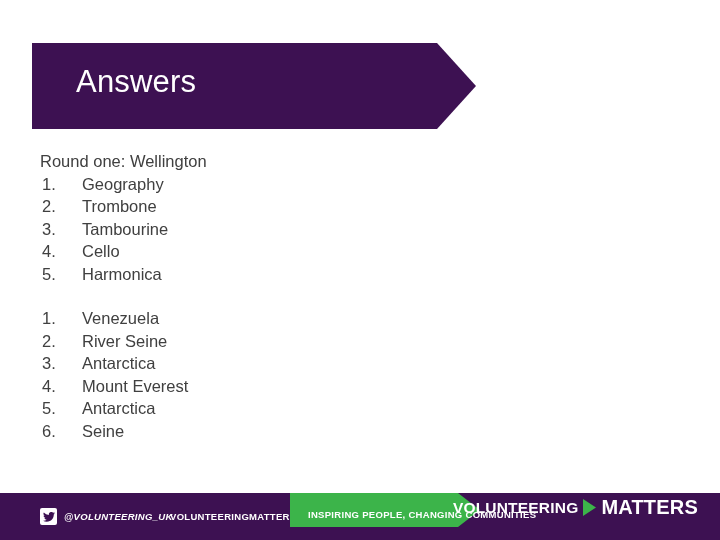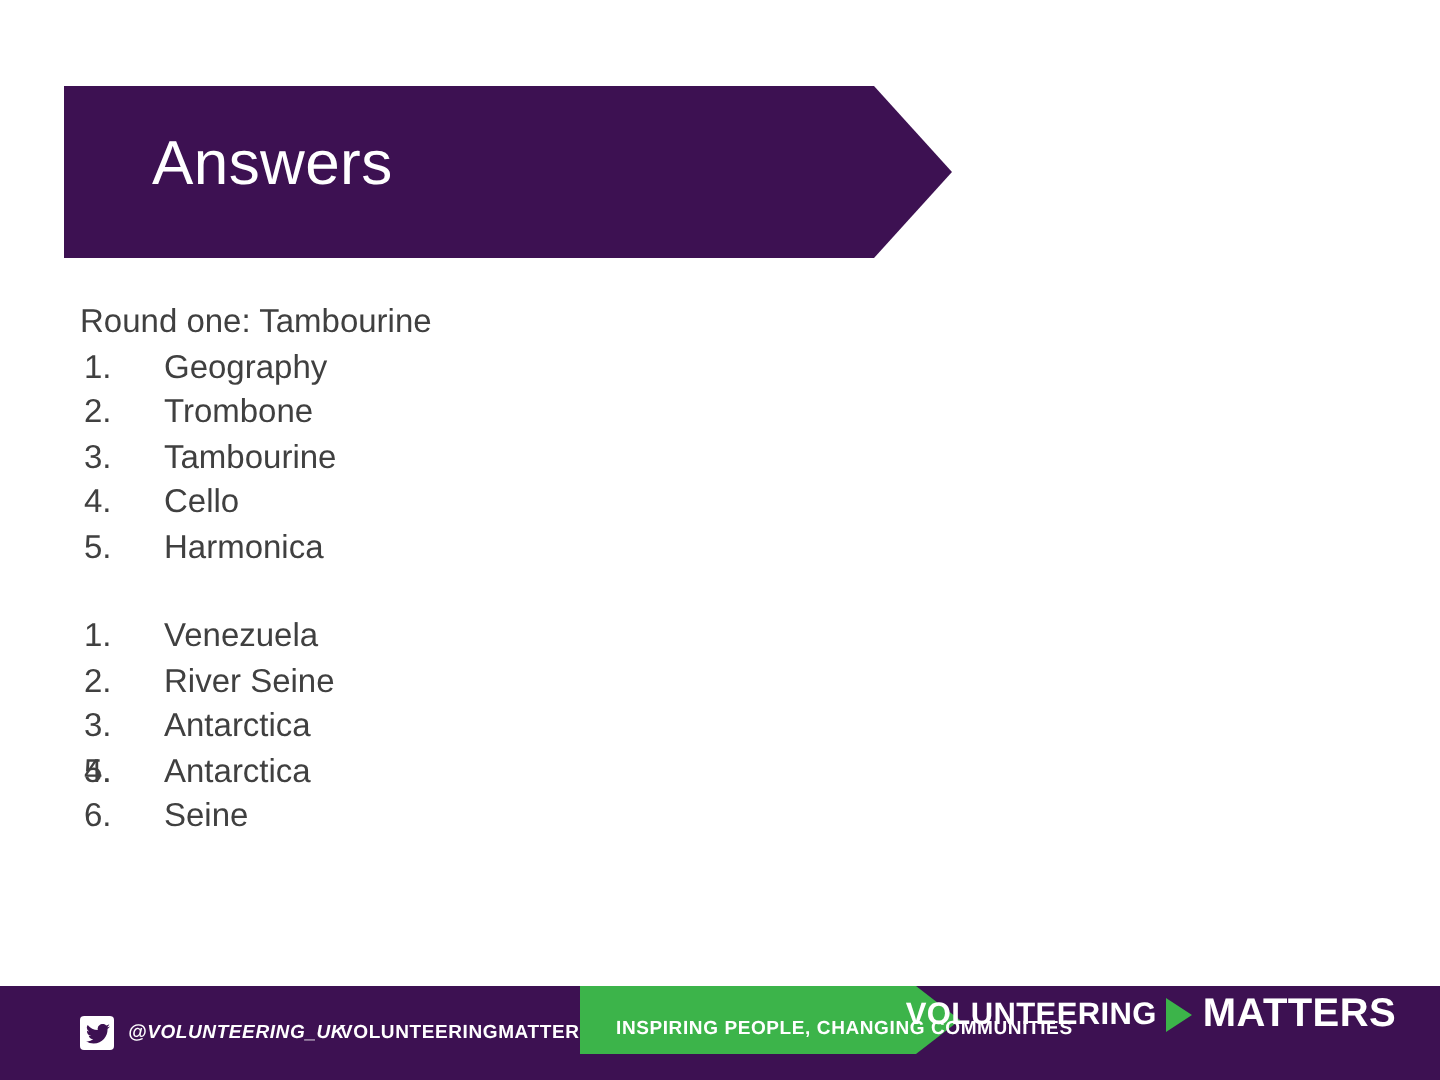"Round one: Tambourine" div.round-heading { text: Tambourine -> Wellington }
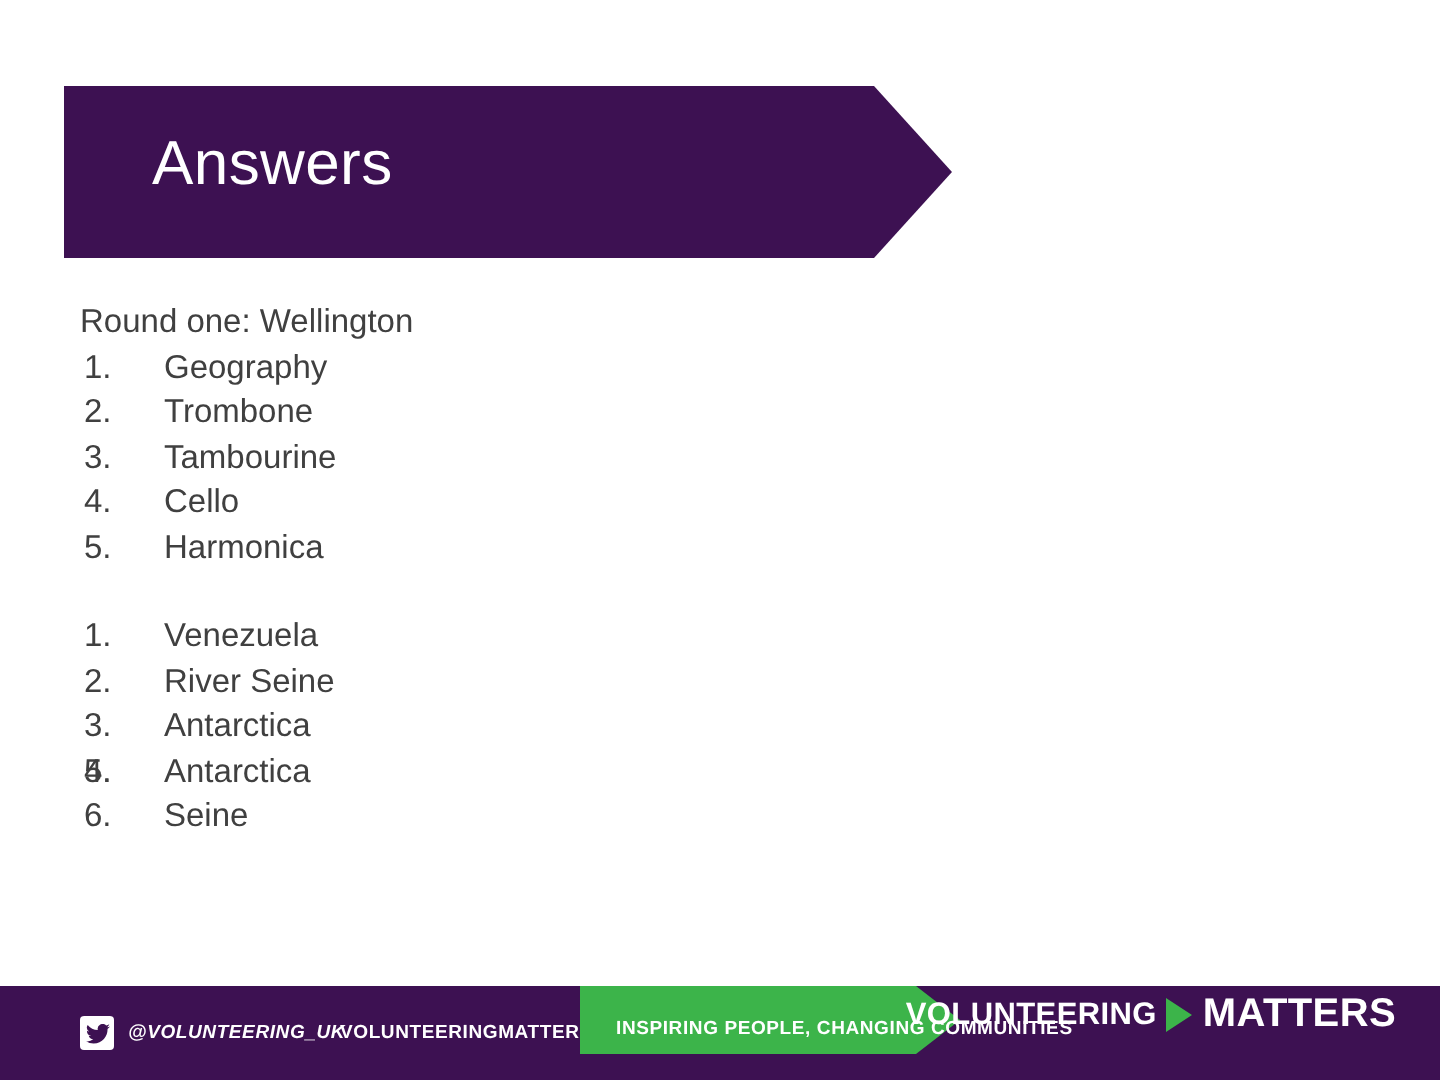"Mount Everest" span { html: none -> <span>Mount Everest</span> }
